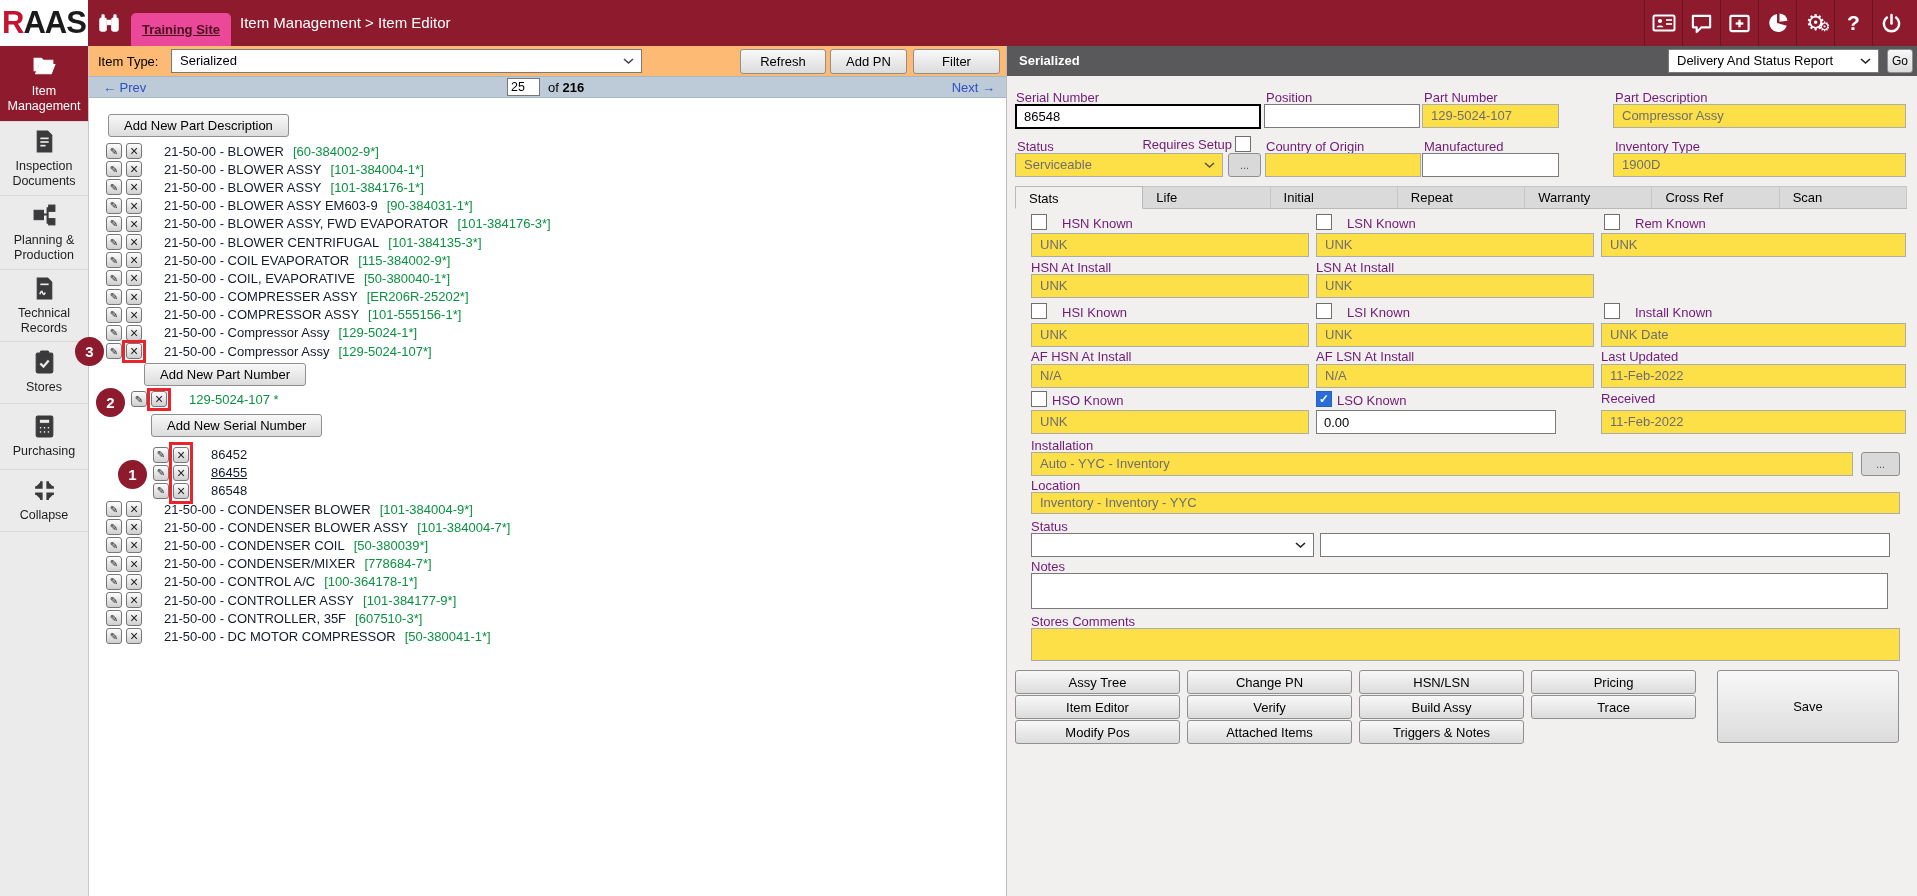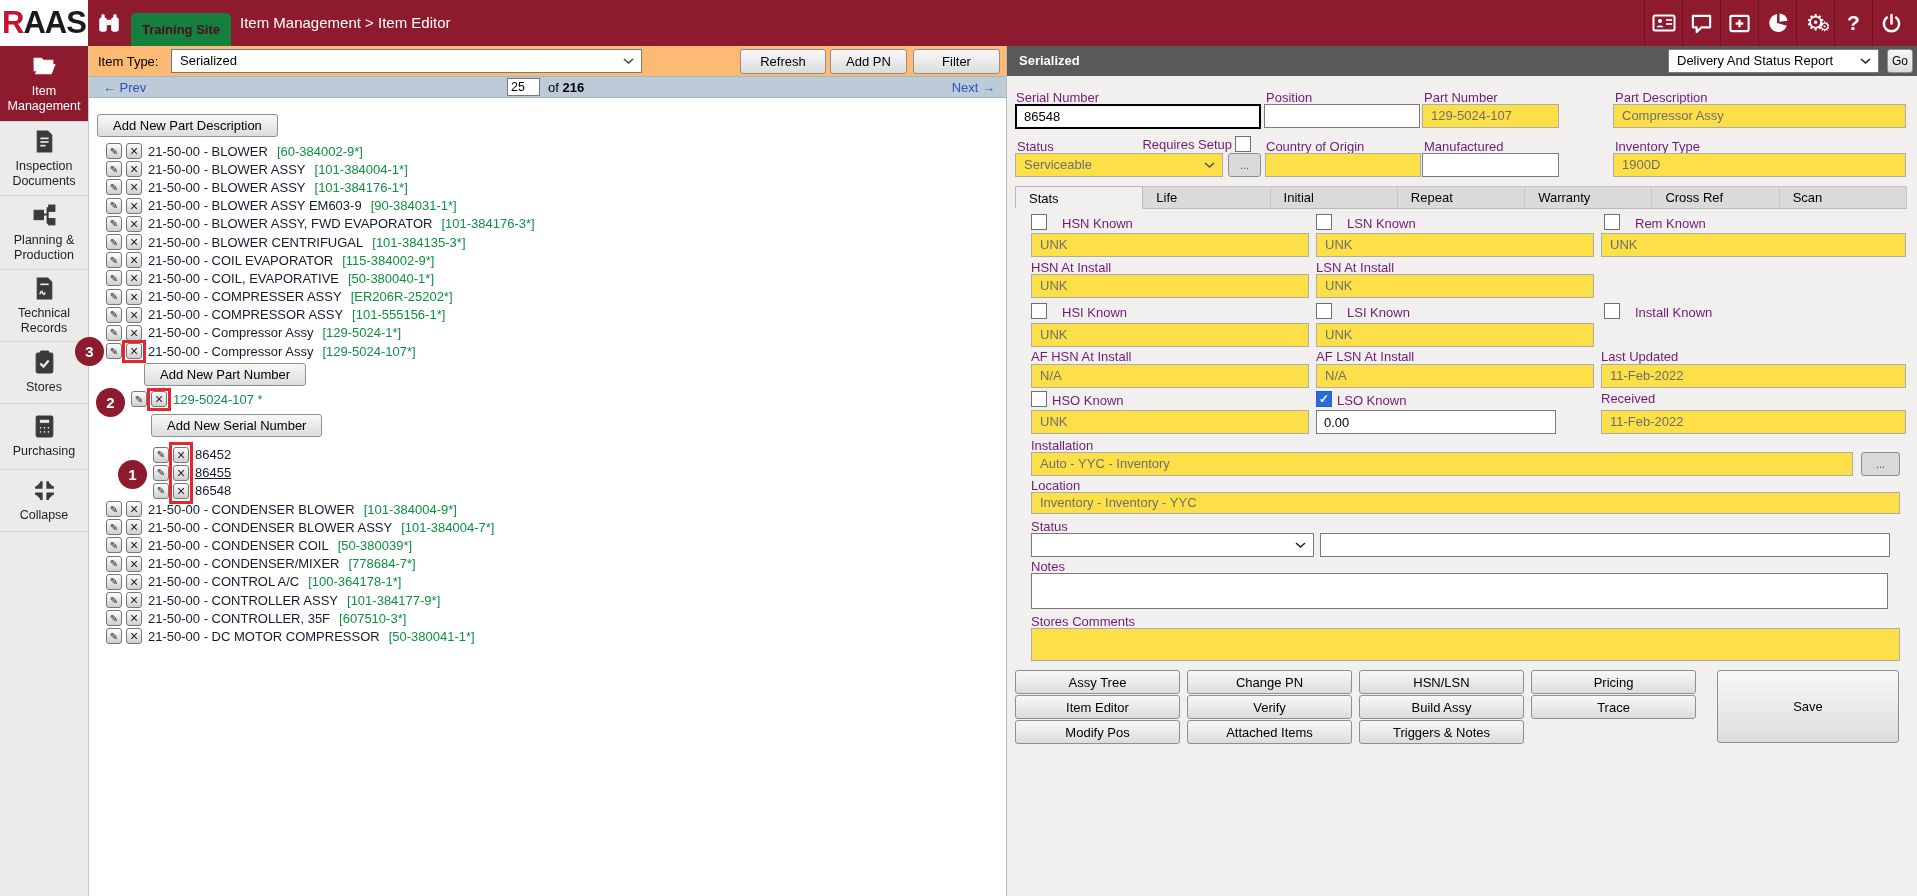"Training Site" .ttab { background: #15803d -> #ec4899; text-decoration: none -> underline }
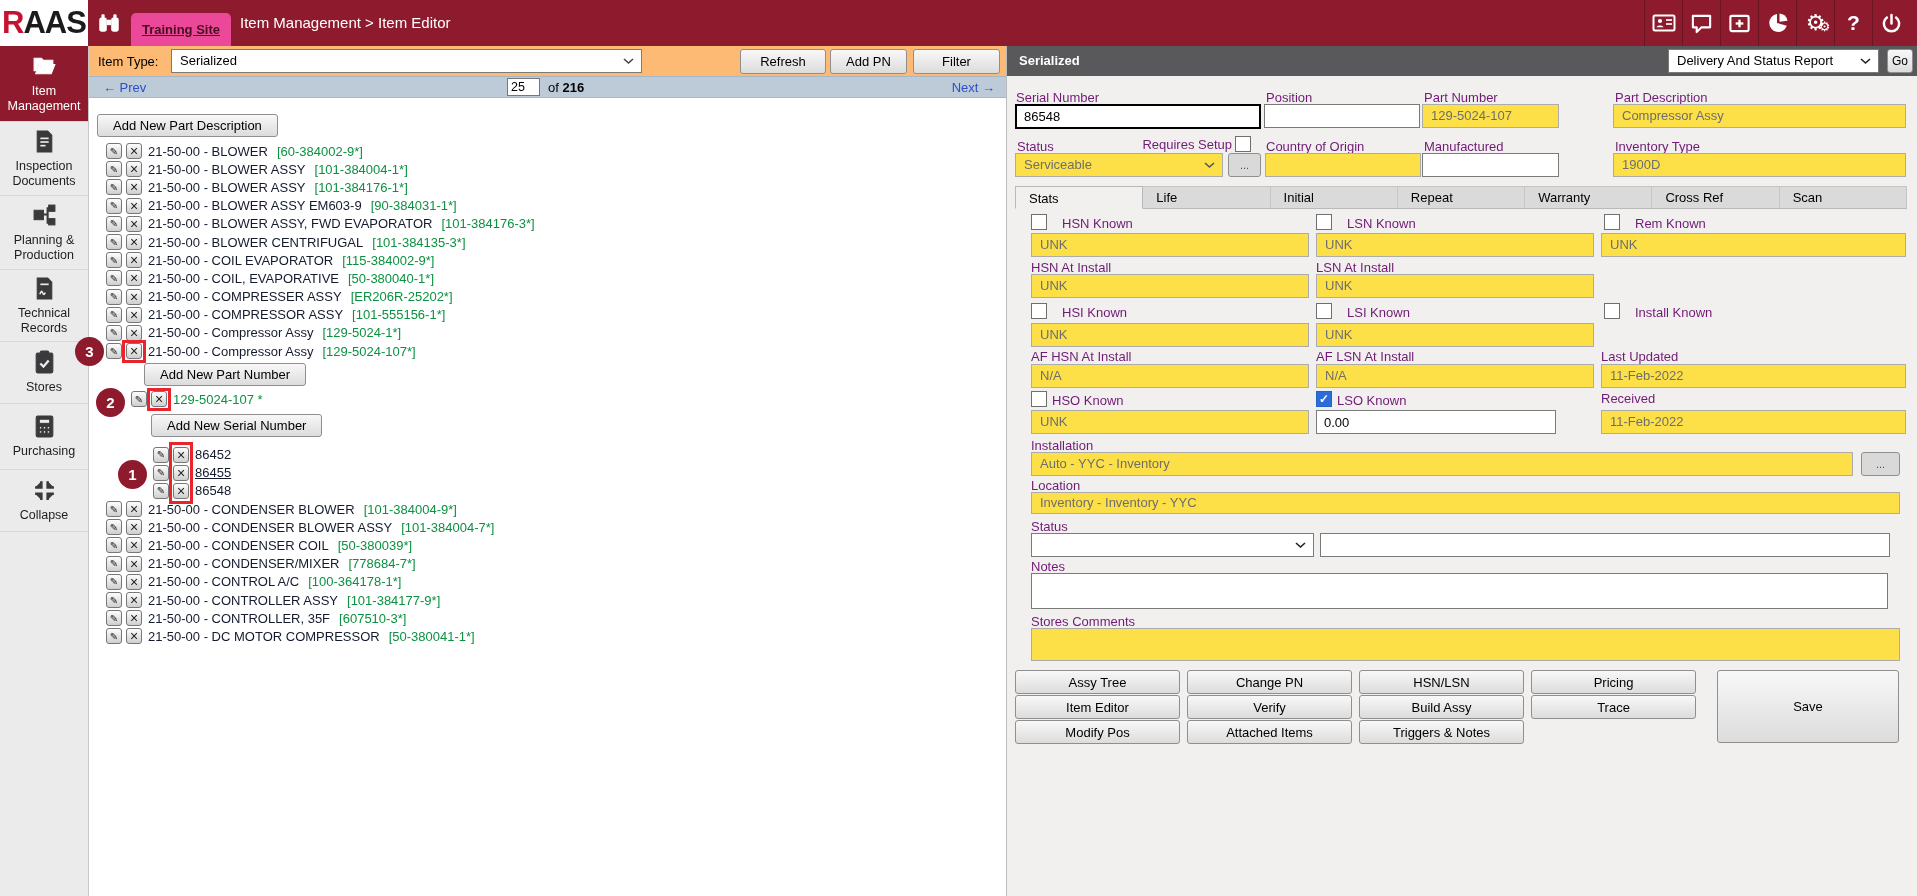"Add New Part Description" button.list-btn { margin-left: 8px -> 19px }
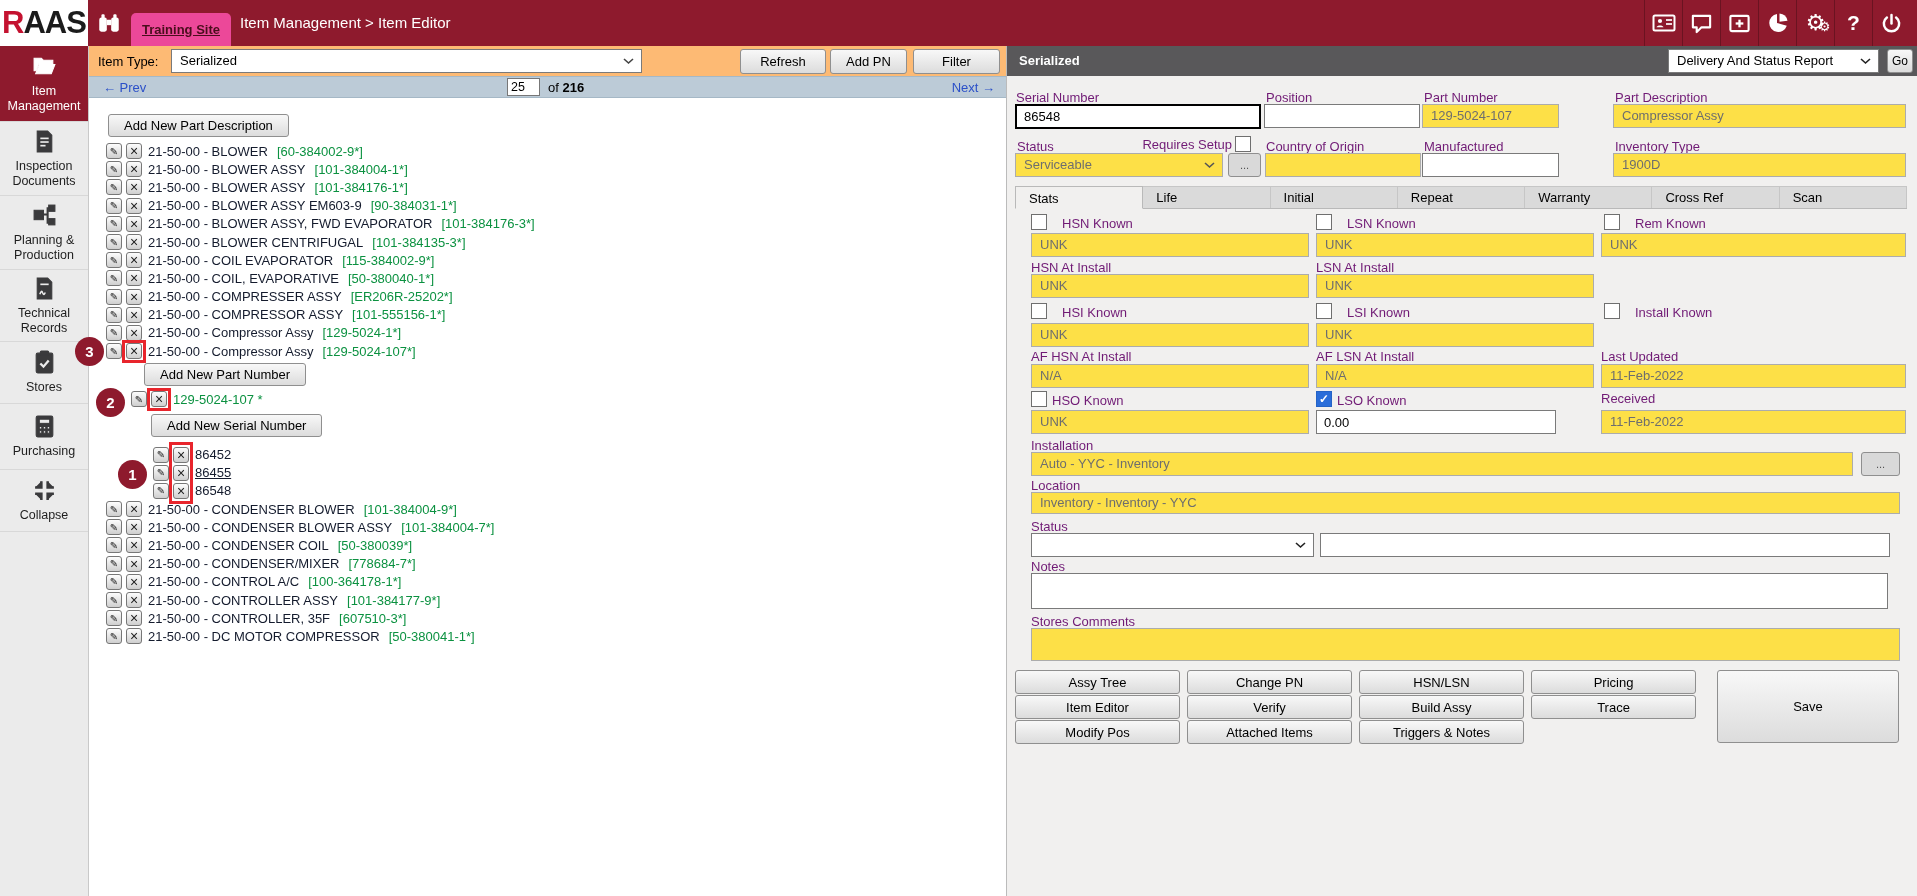"21-50-00 - BLOWER [60-384002-9*]" .row-label { margin-left: 2px -> 18px }
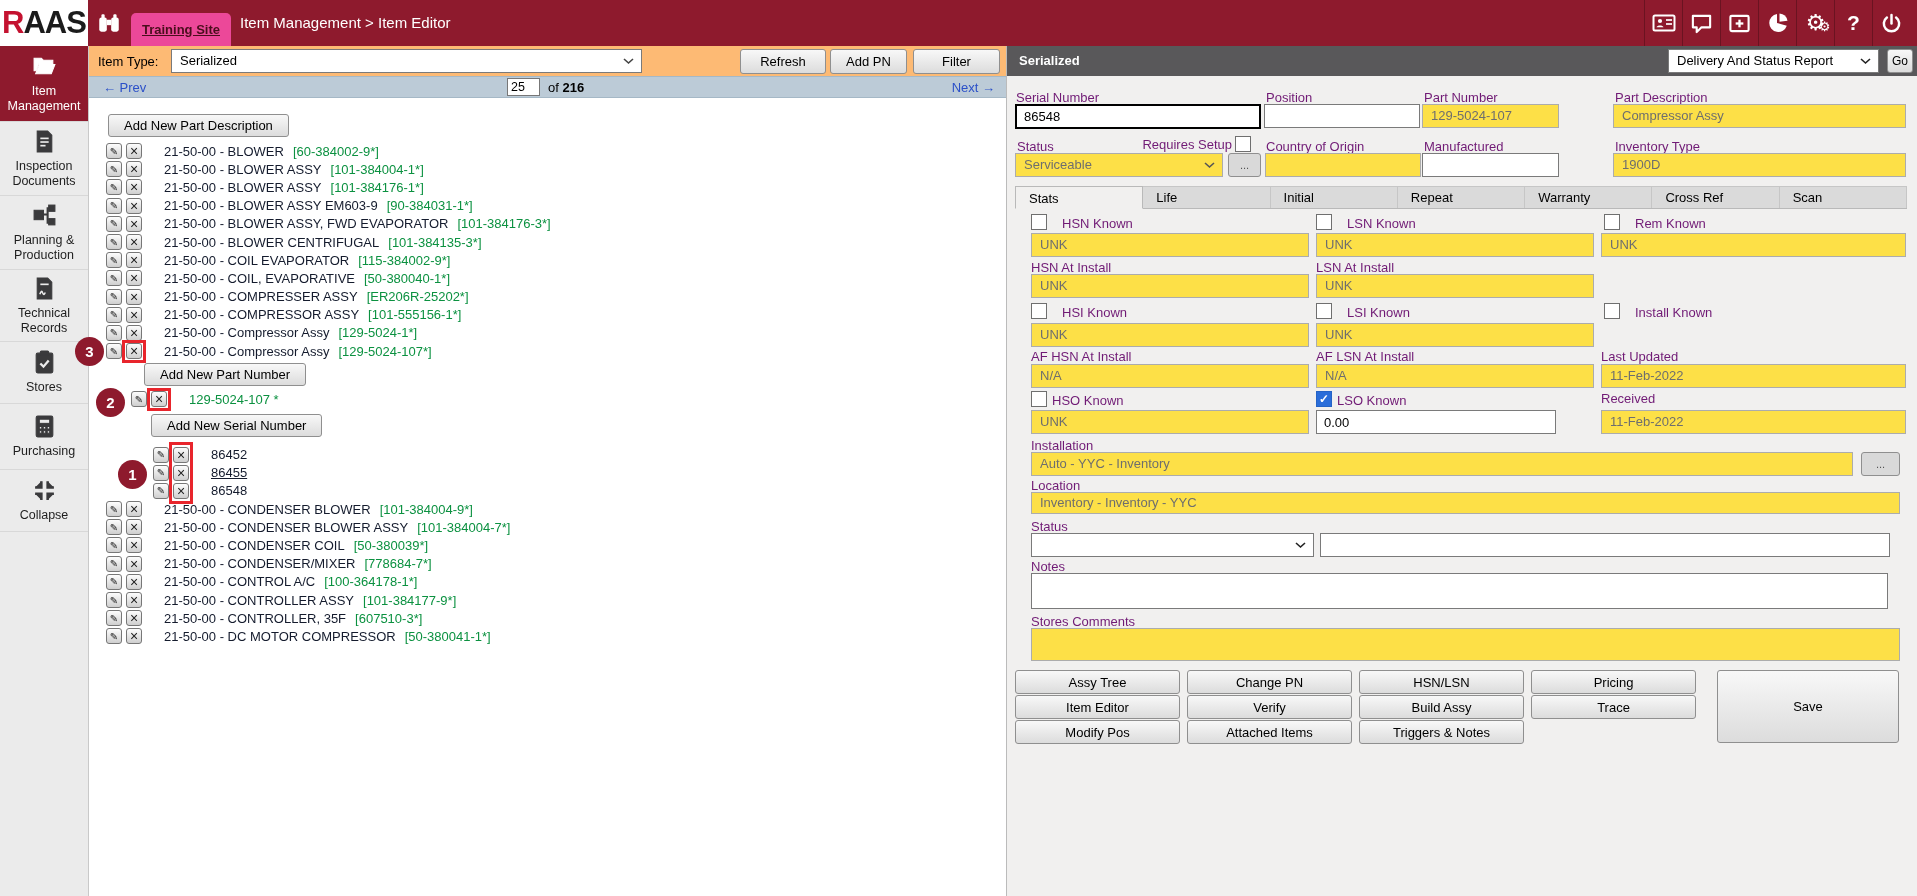"UNK Date" div.fd { html: none -> <div>UNK Date</div> }
